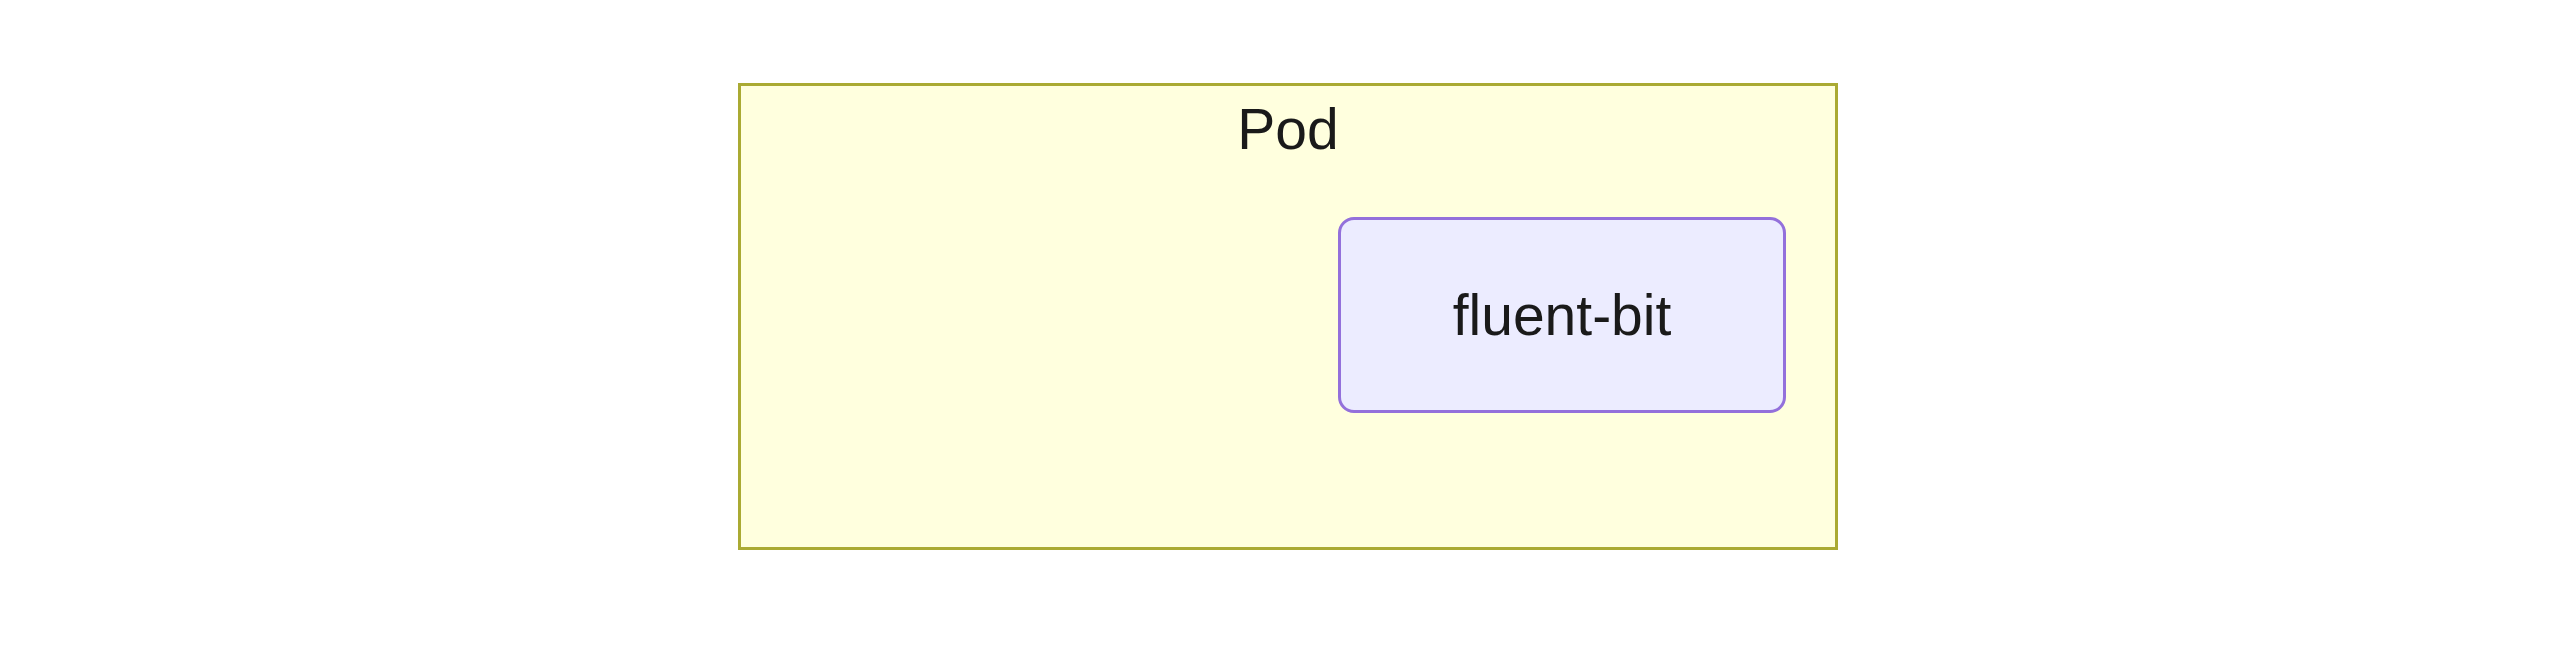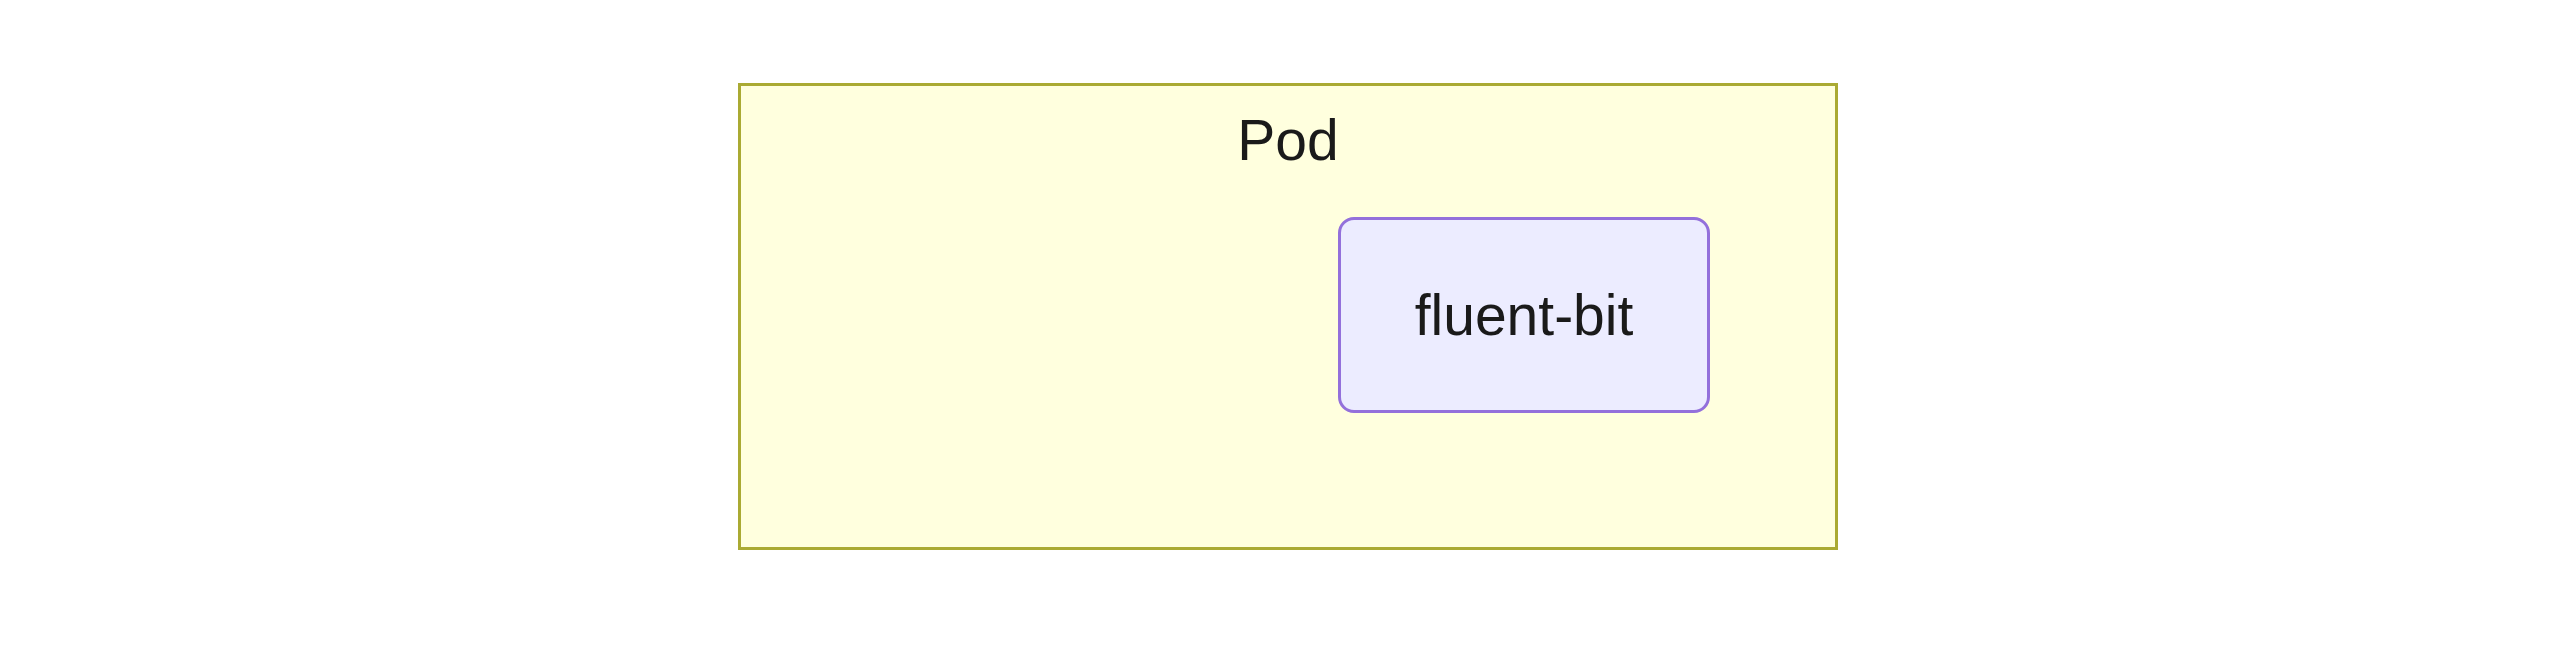"Pod" .cluster-label { top: 20px -> 9px }
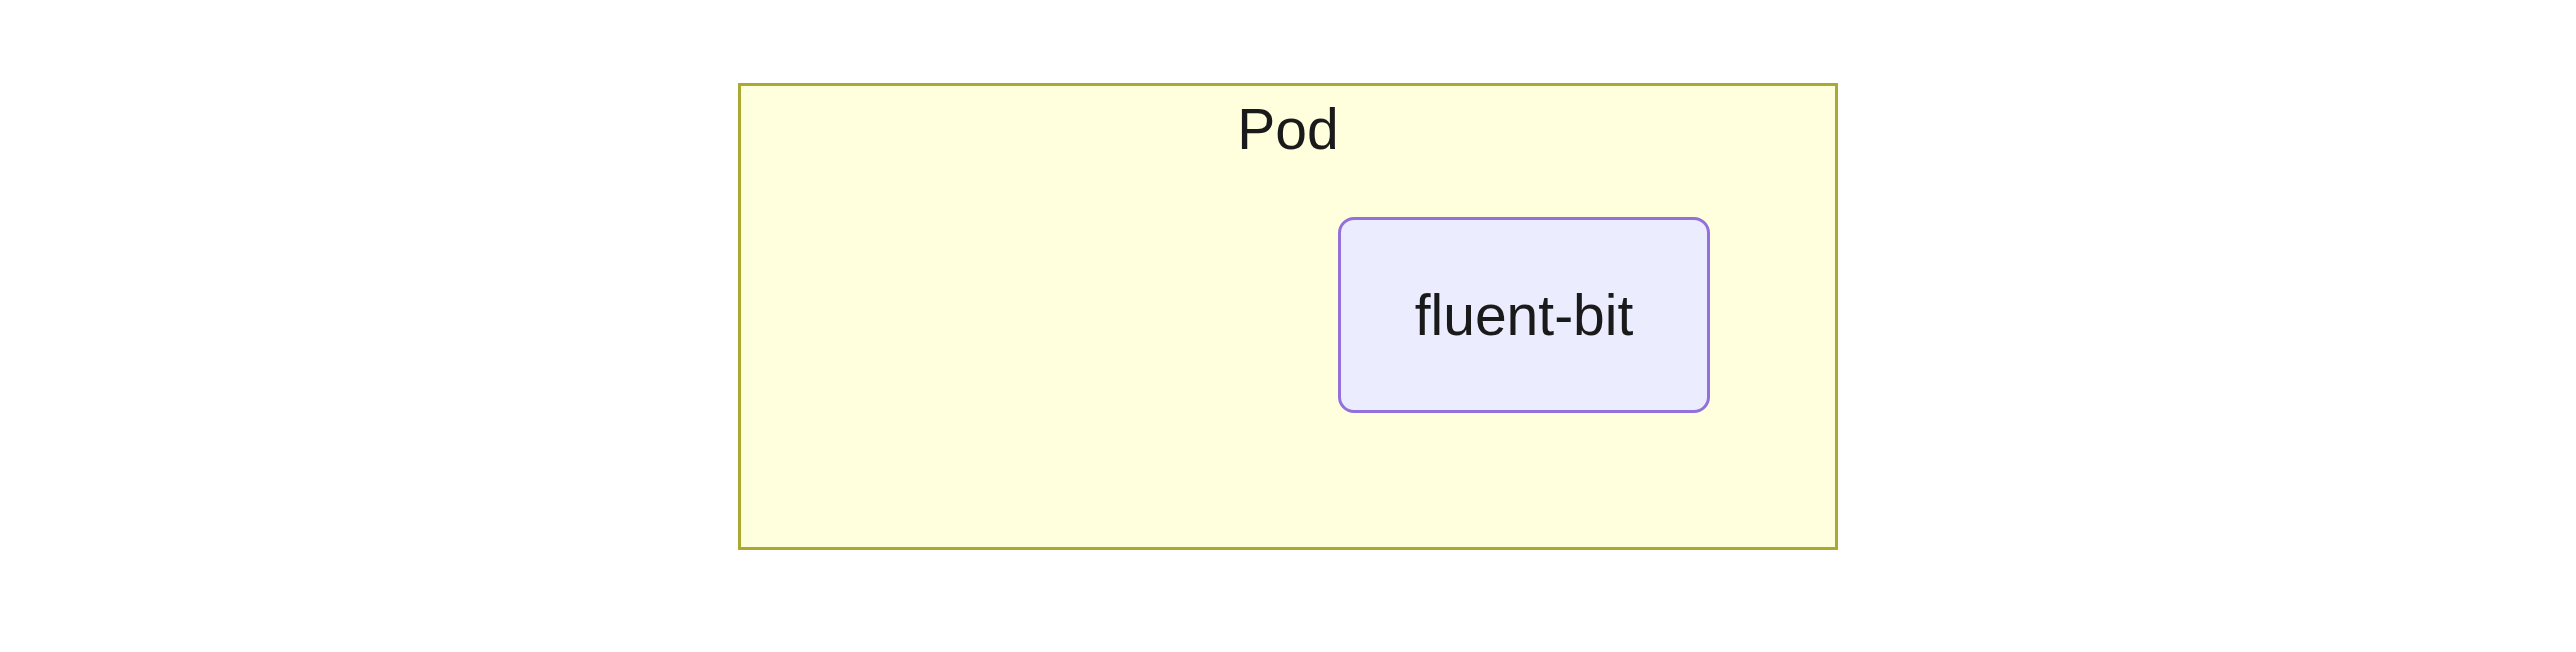"fluent-bit" .node-fluent-bit { width: 372px -> 448px }
